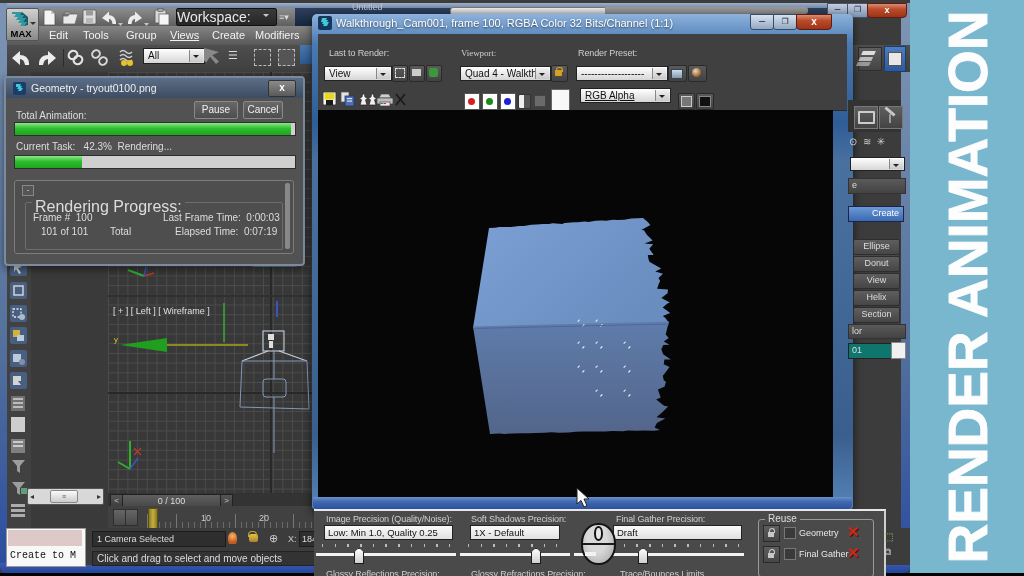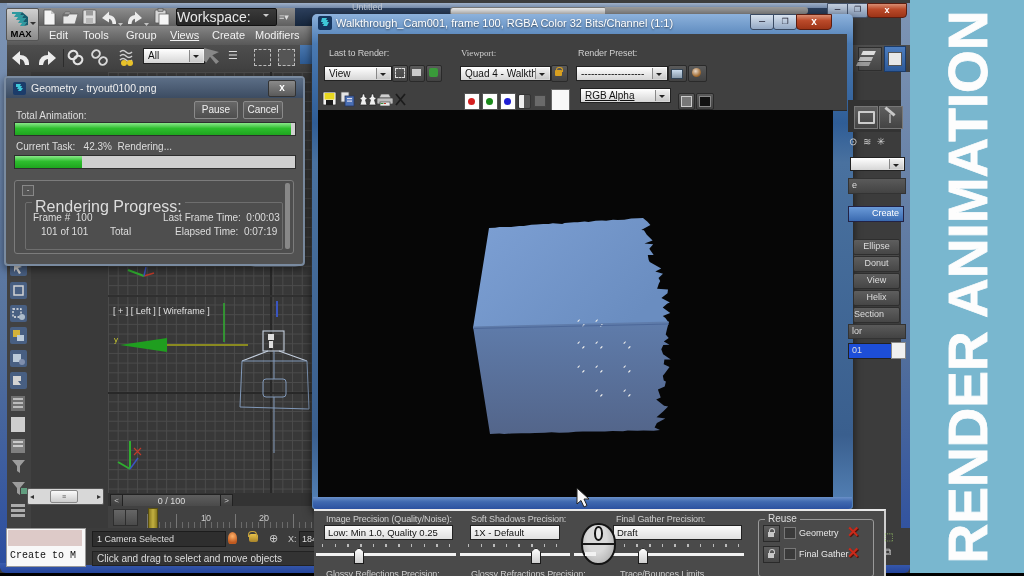"Section" div.abs { text-align: none -> center }
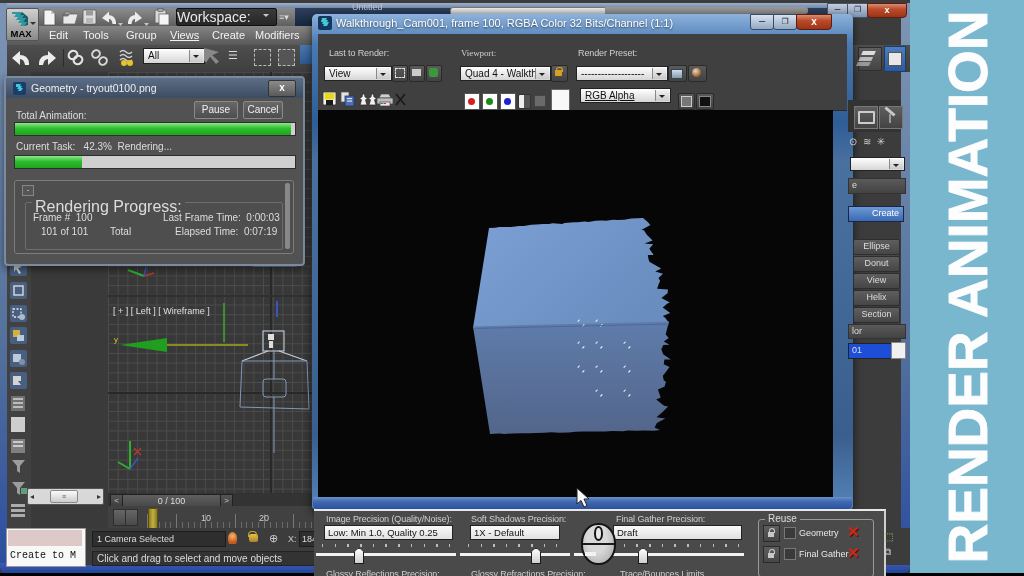"01" div.abs { background: #1d4ed8 -> #0f766e }
